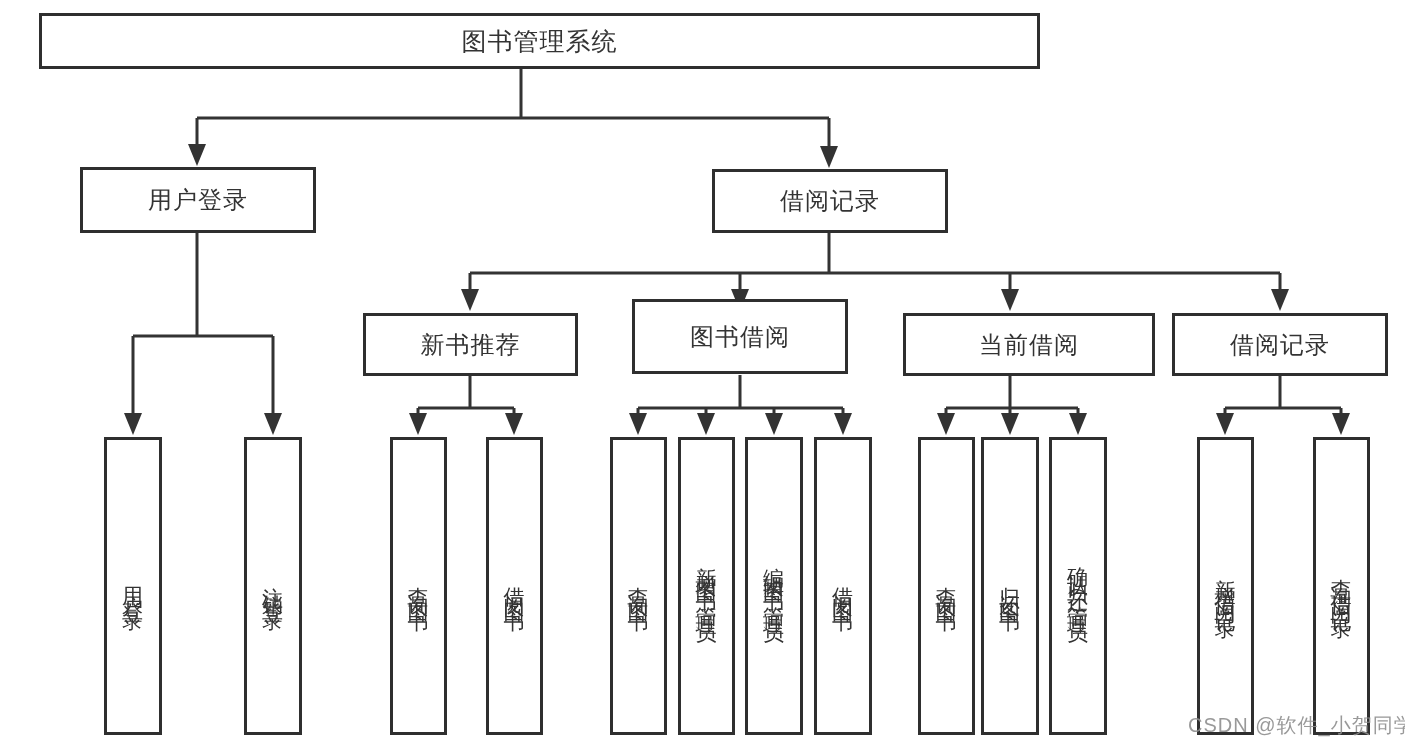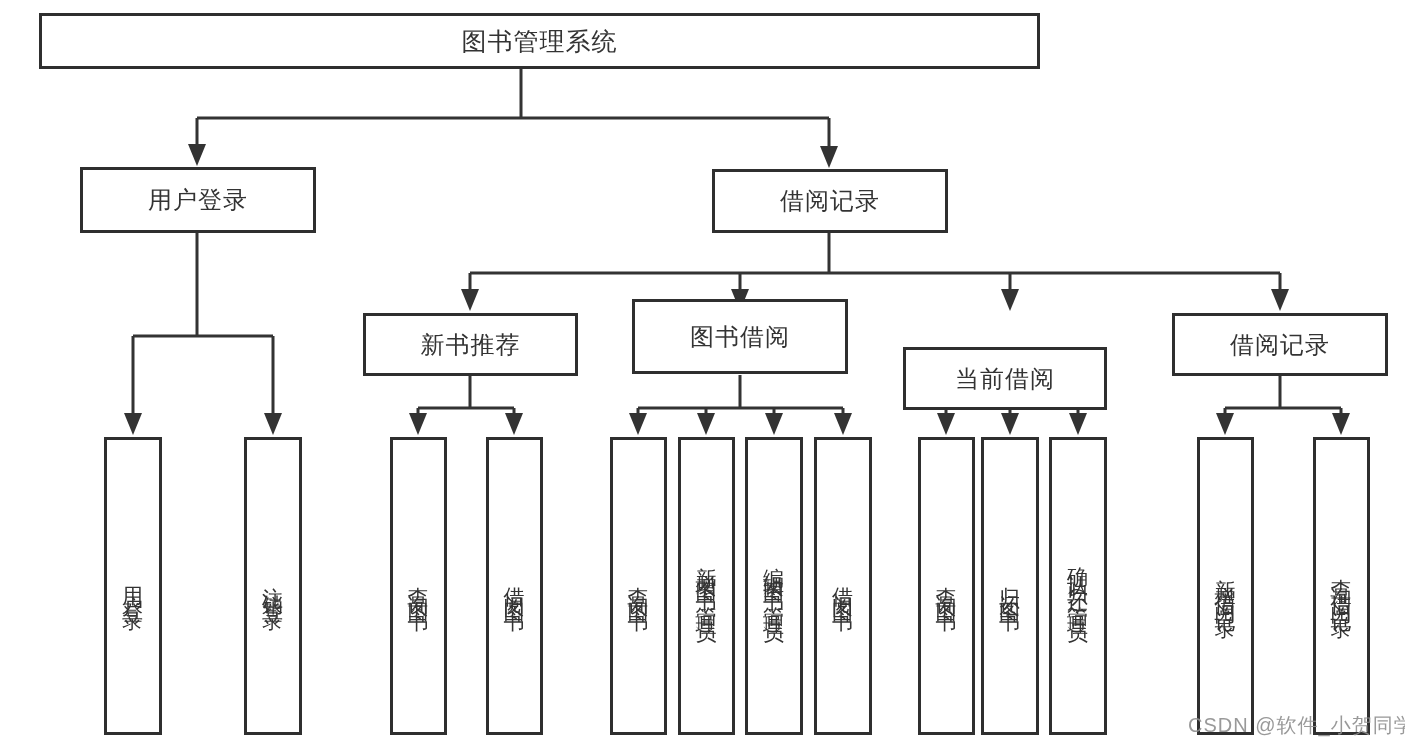"当前借阅" div.node { margin-top: 34px -> none; width: 204px -> 252px }
